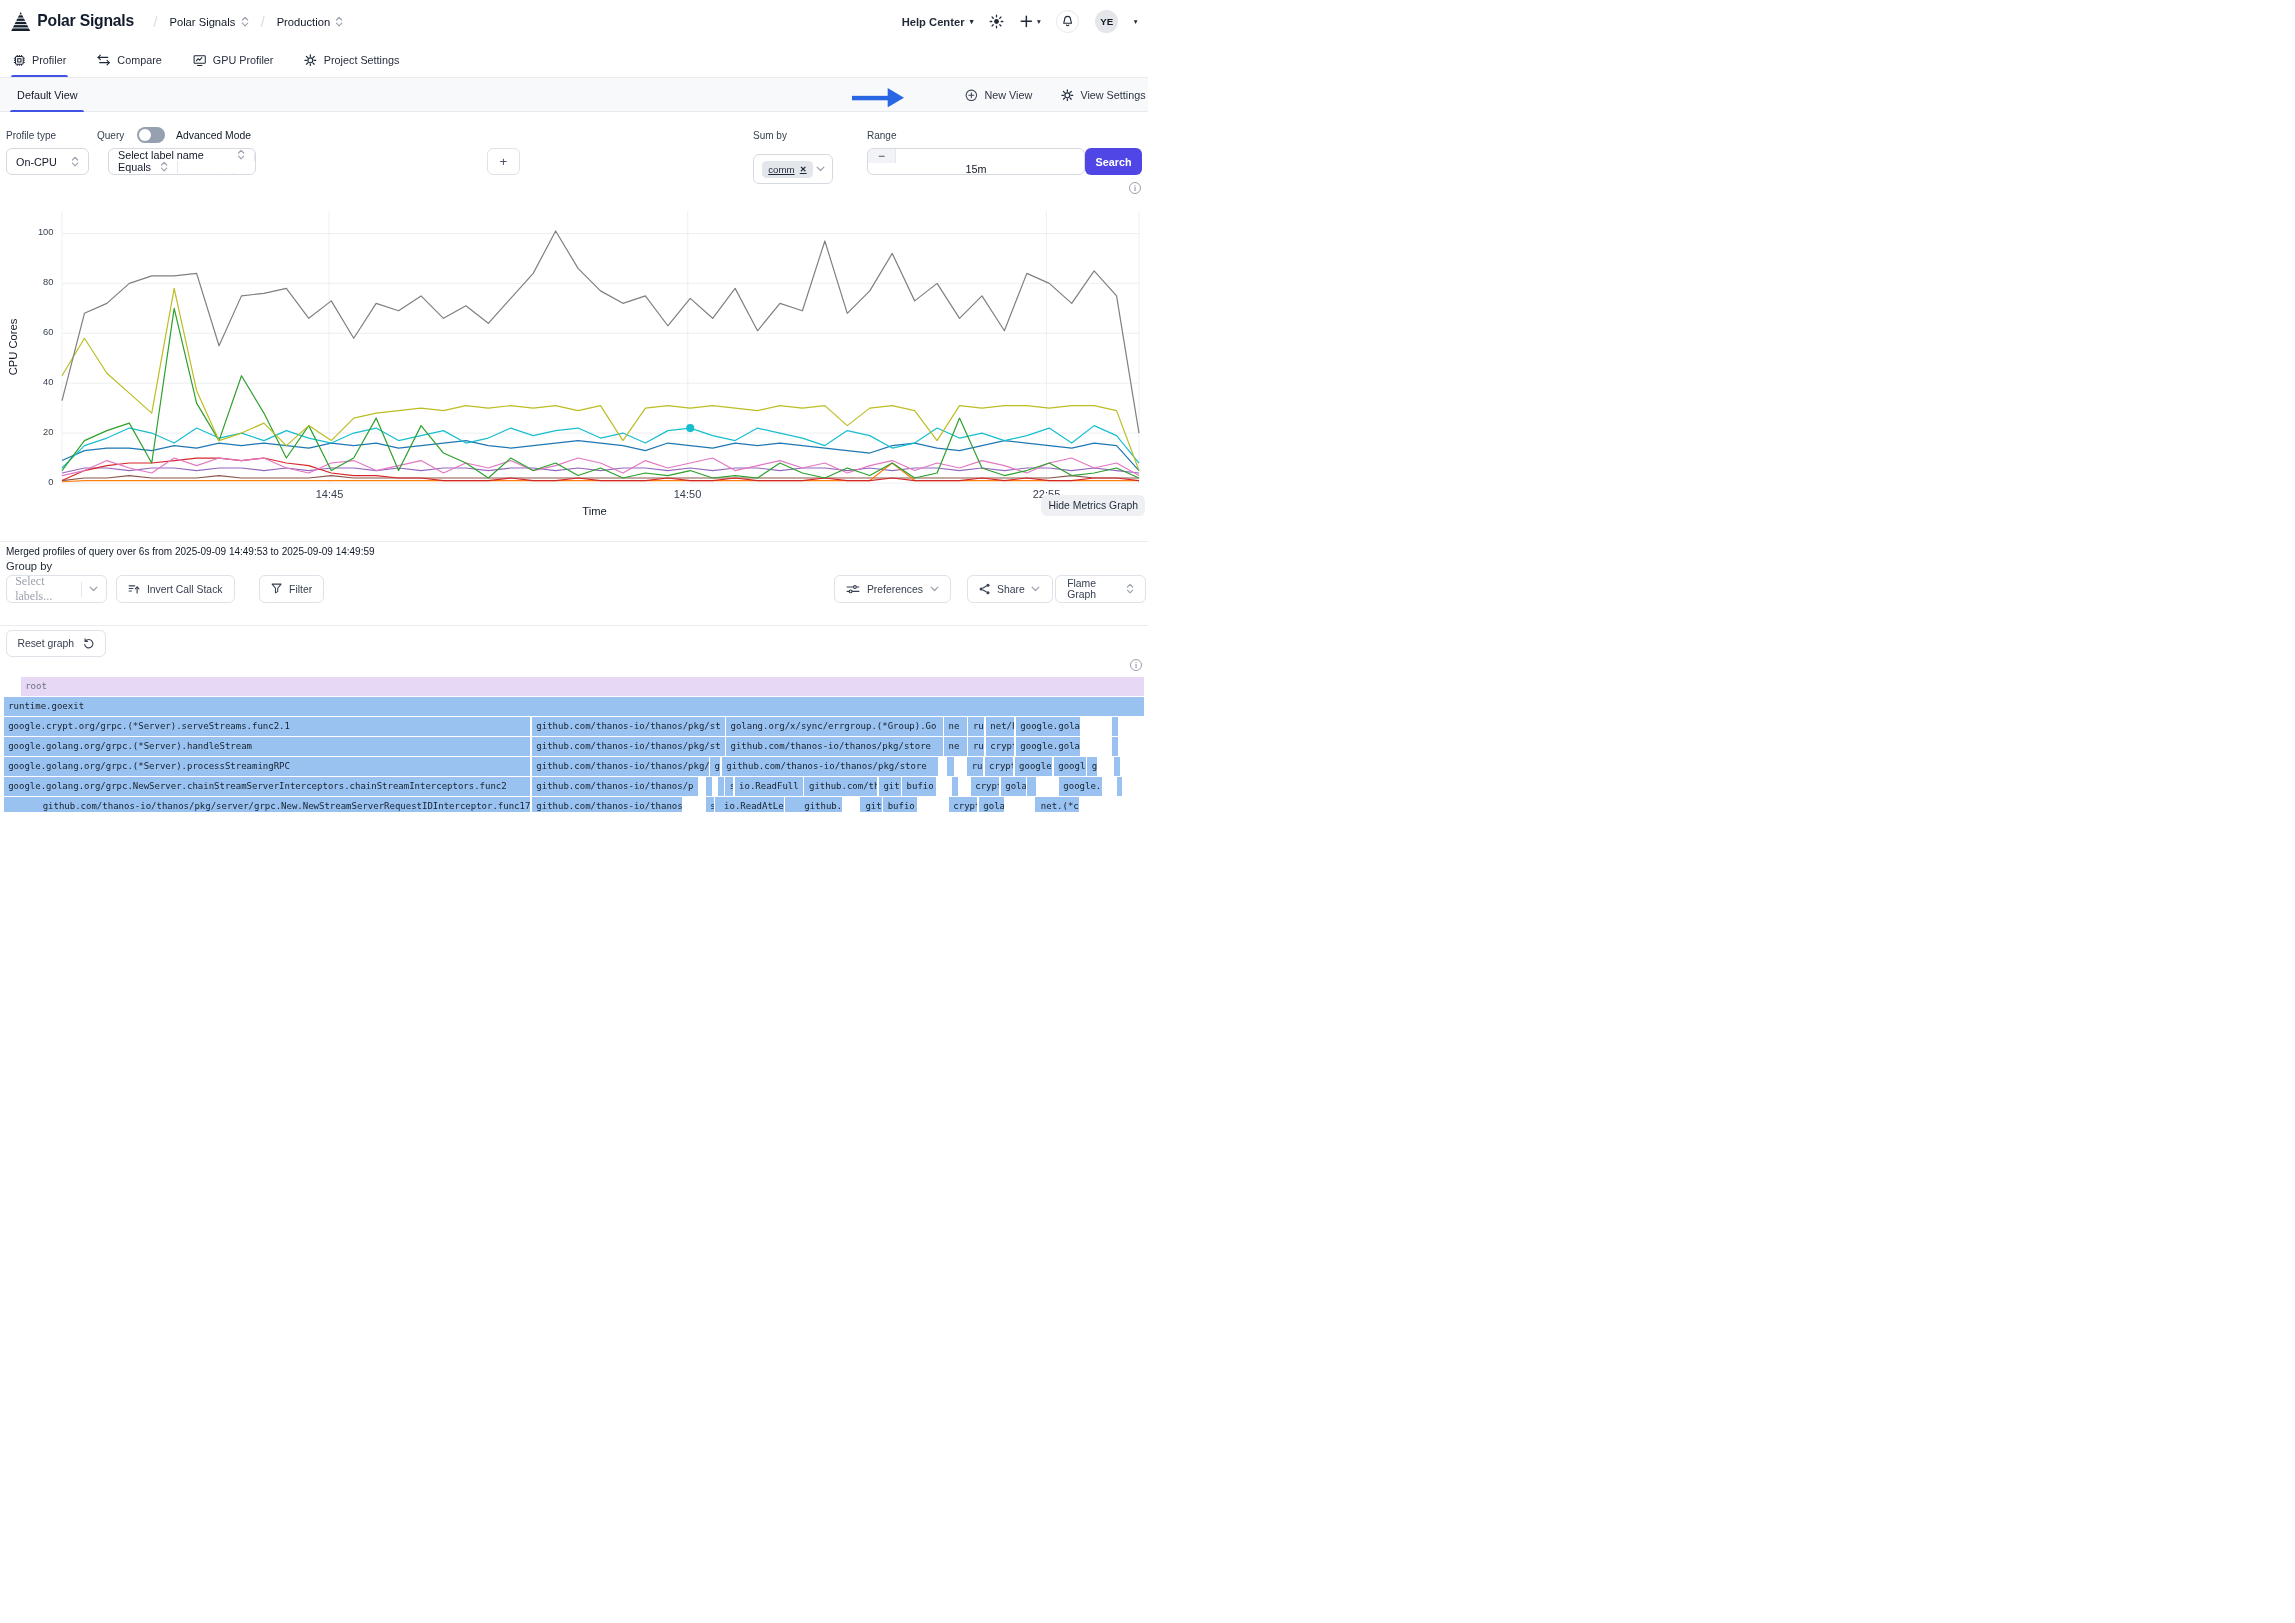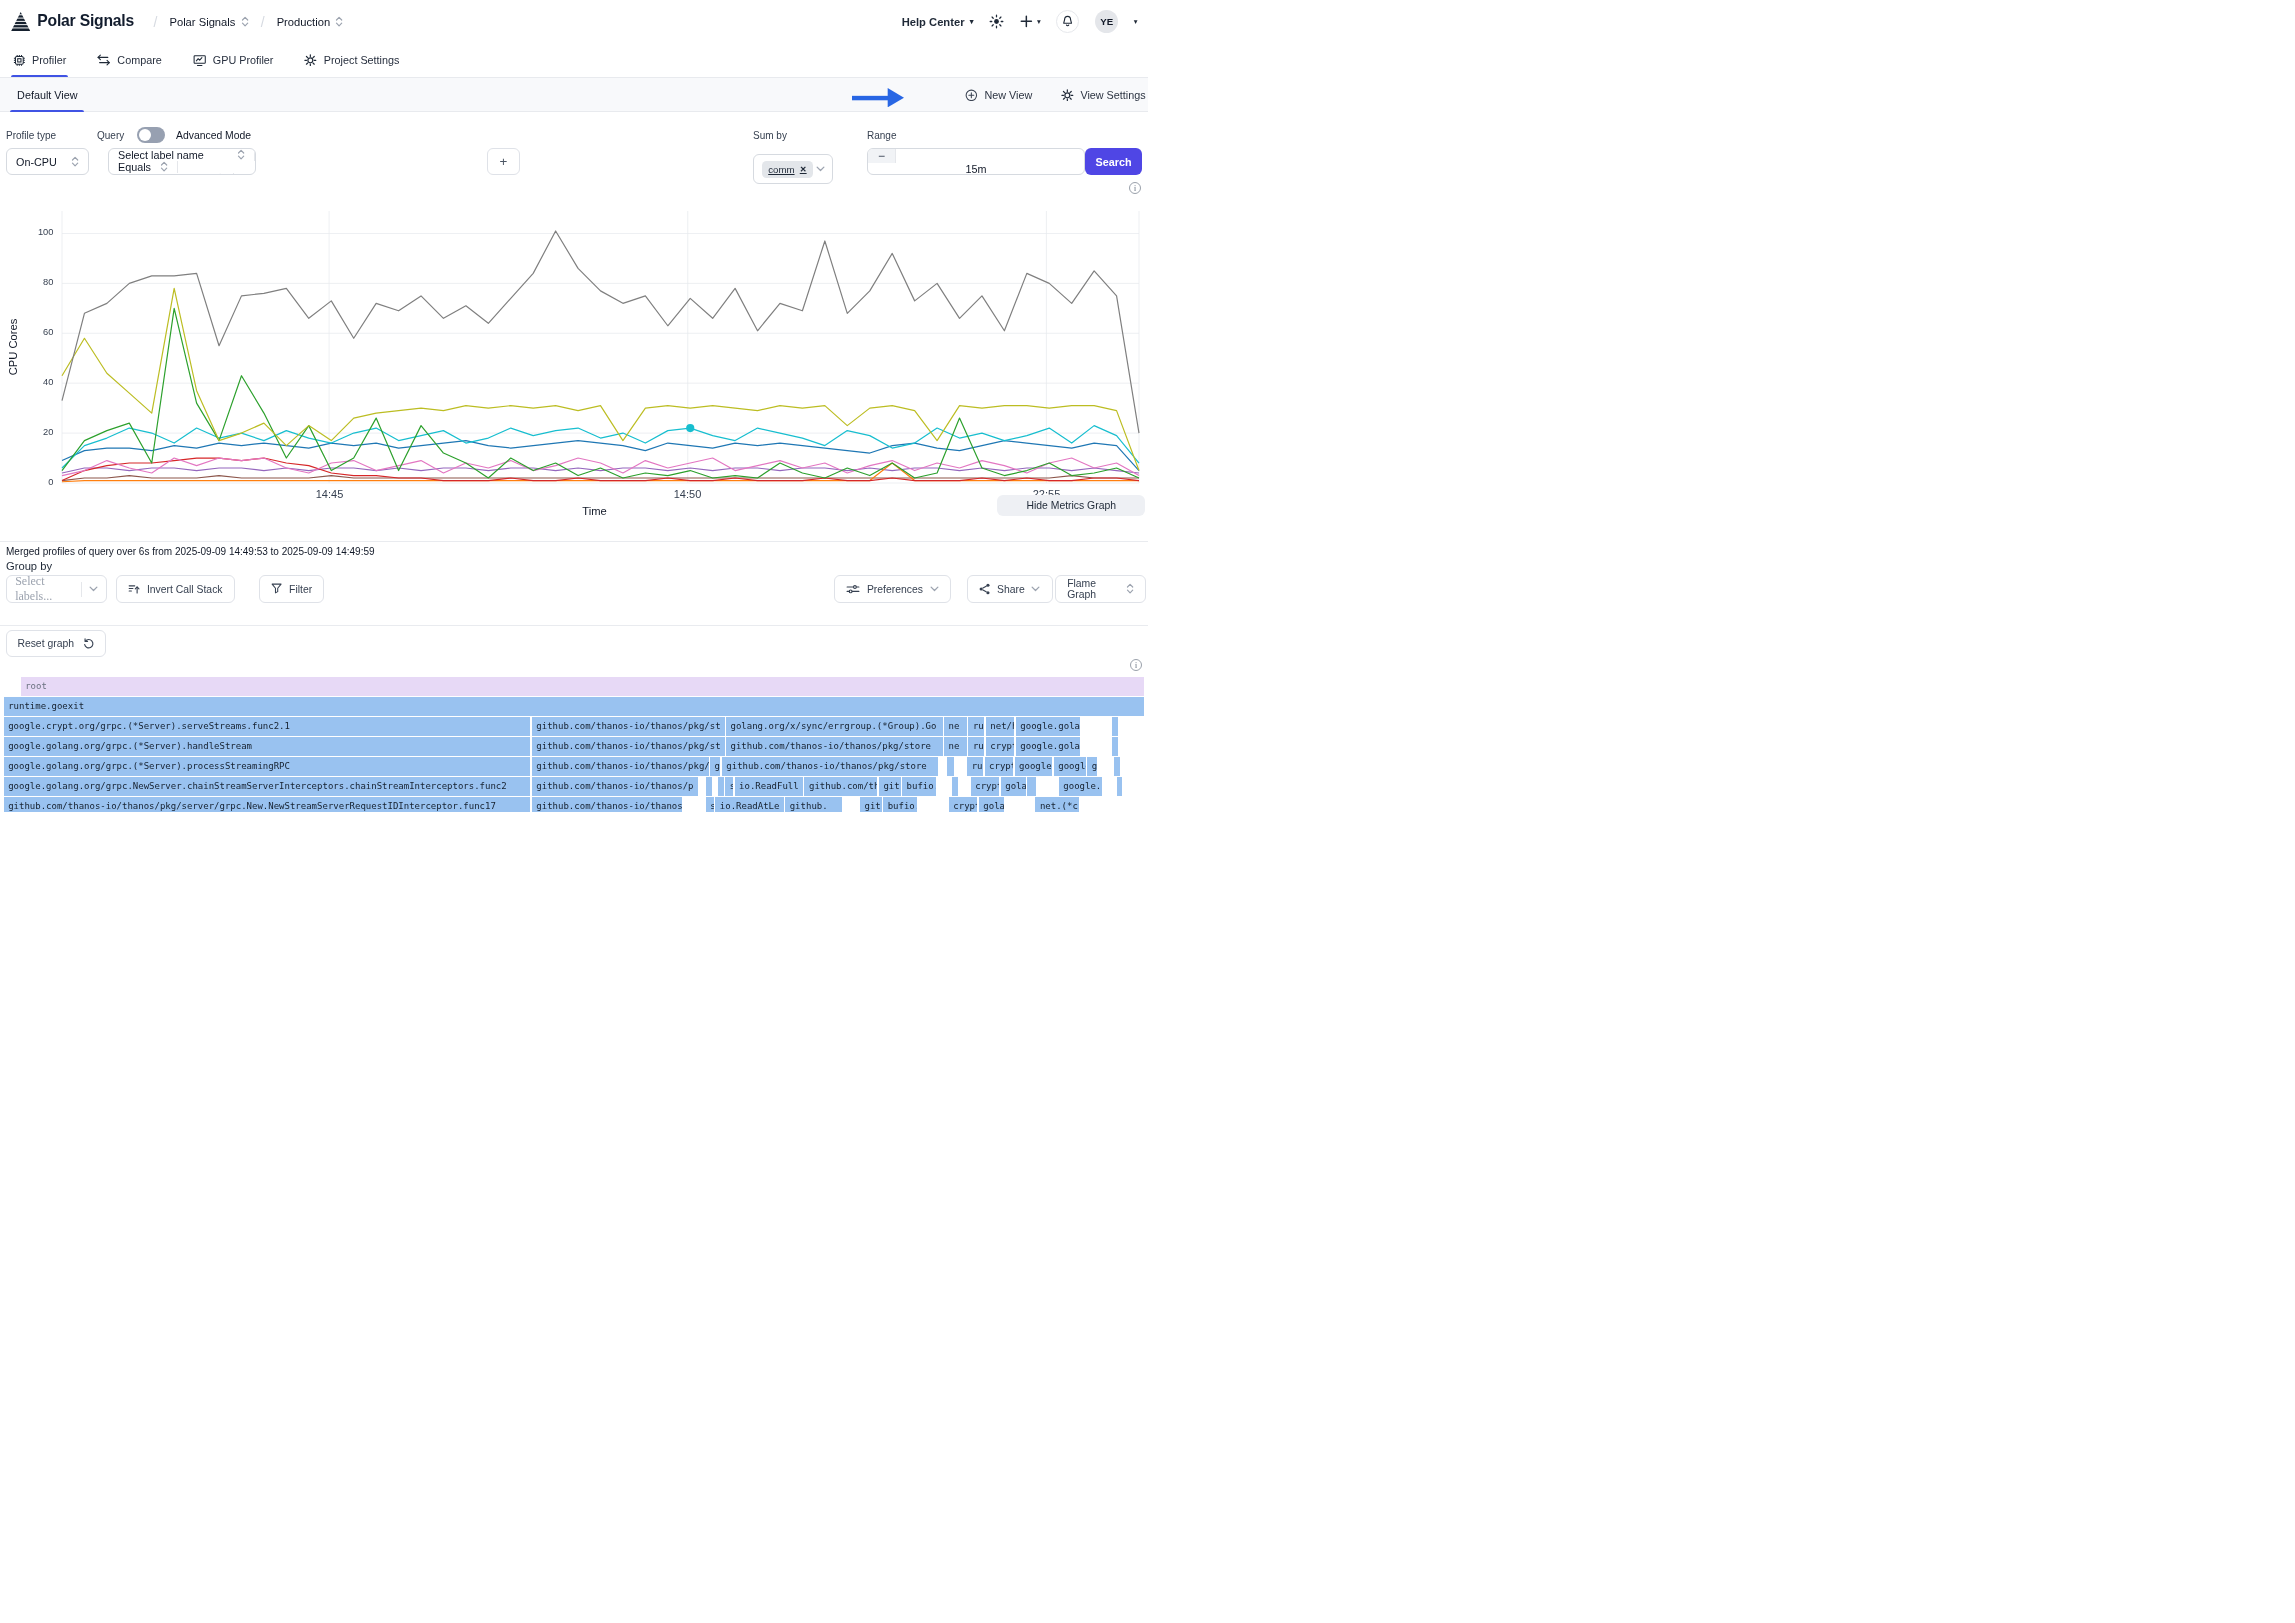"Hide Metrics Graph" .hide-btn { padding: 0 29px -> 0 7px }
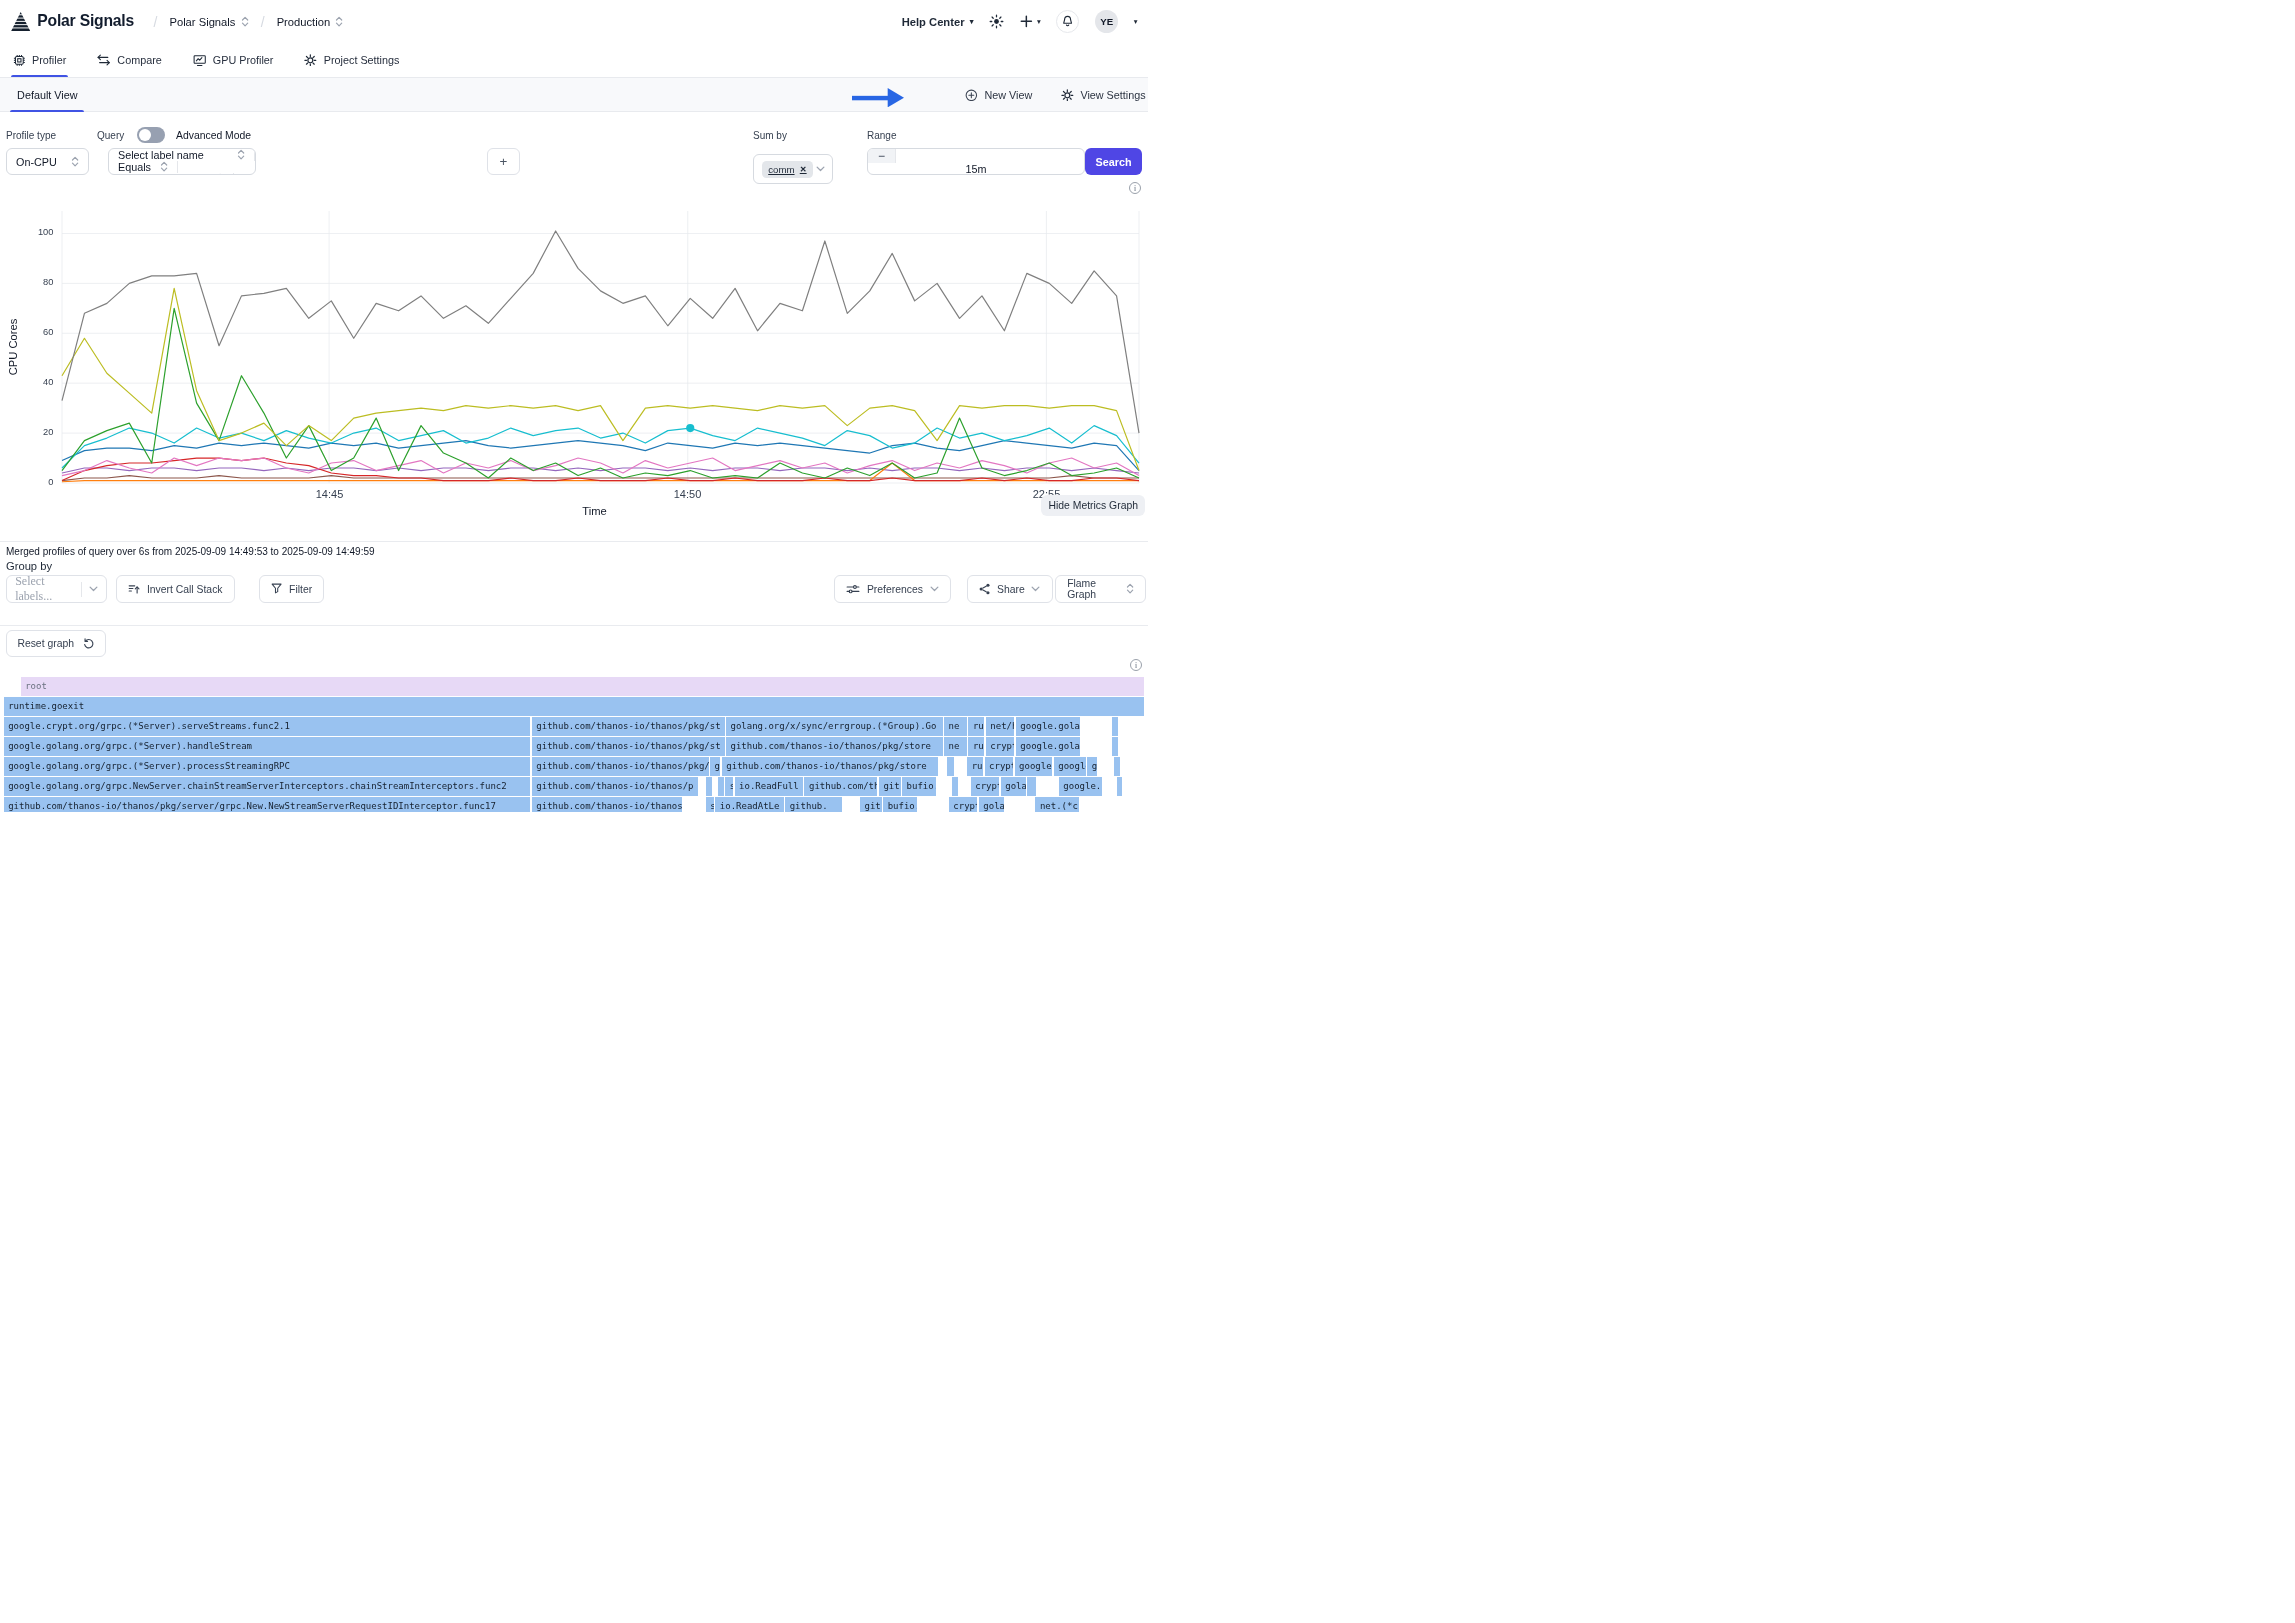"github.com/thanos-io/thanos/pkg/server/g" div.flame-row { text-align: none -> right }
